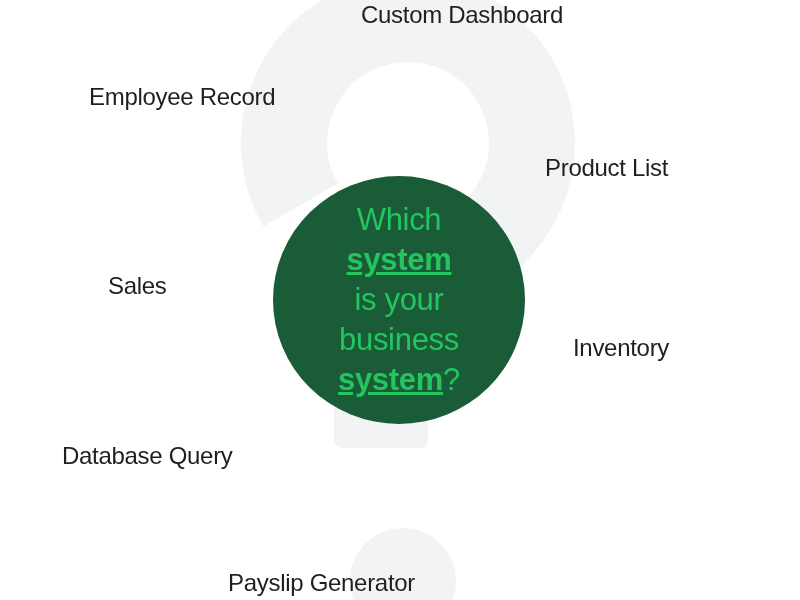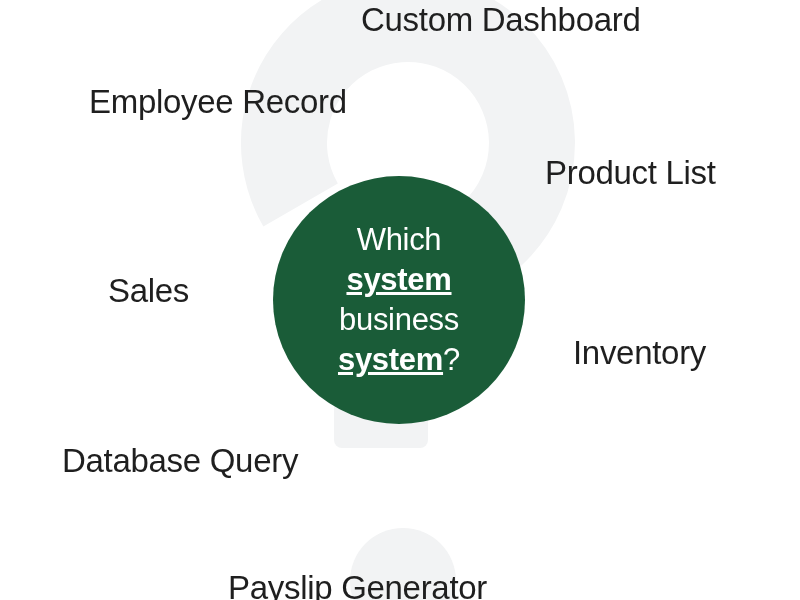"Custom Dashboard" .label { font-size: 33px -> 24px }
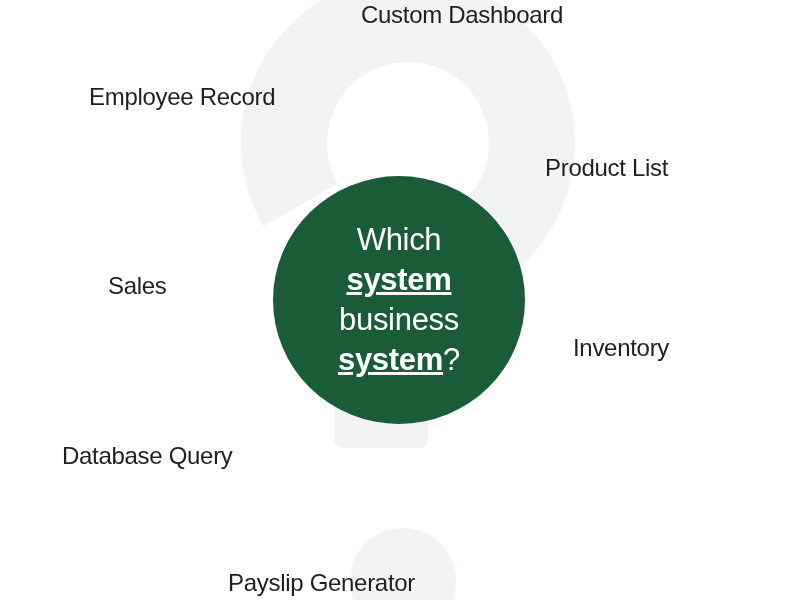"Which" #circle-text { color: #ffffff -> #22c55e }
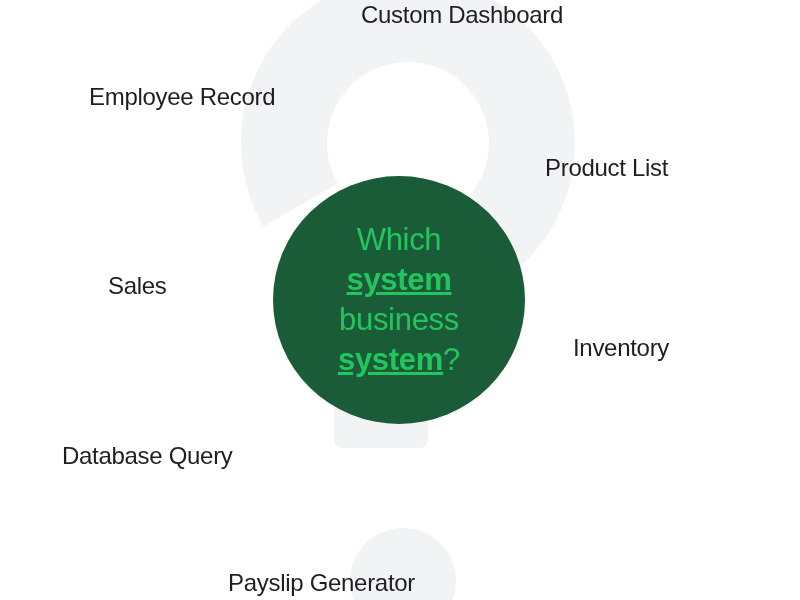"is your" div { html: none -> <div> <span>is your</span> </div> }
